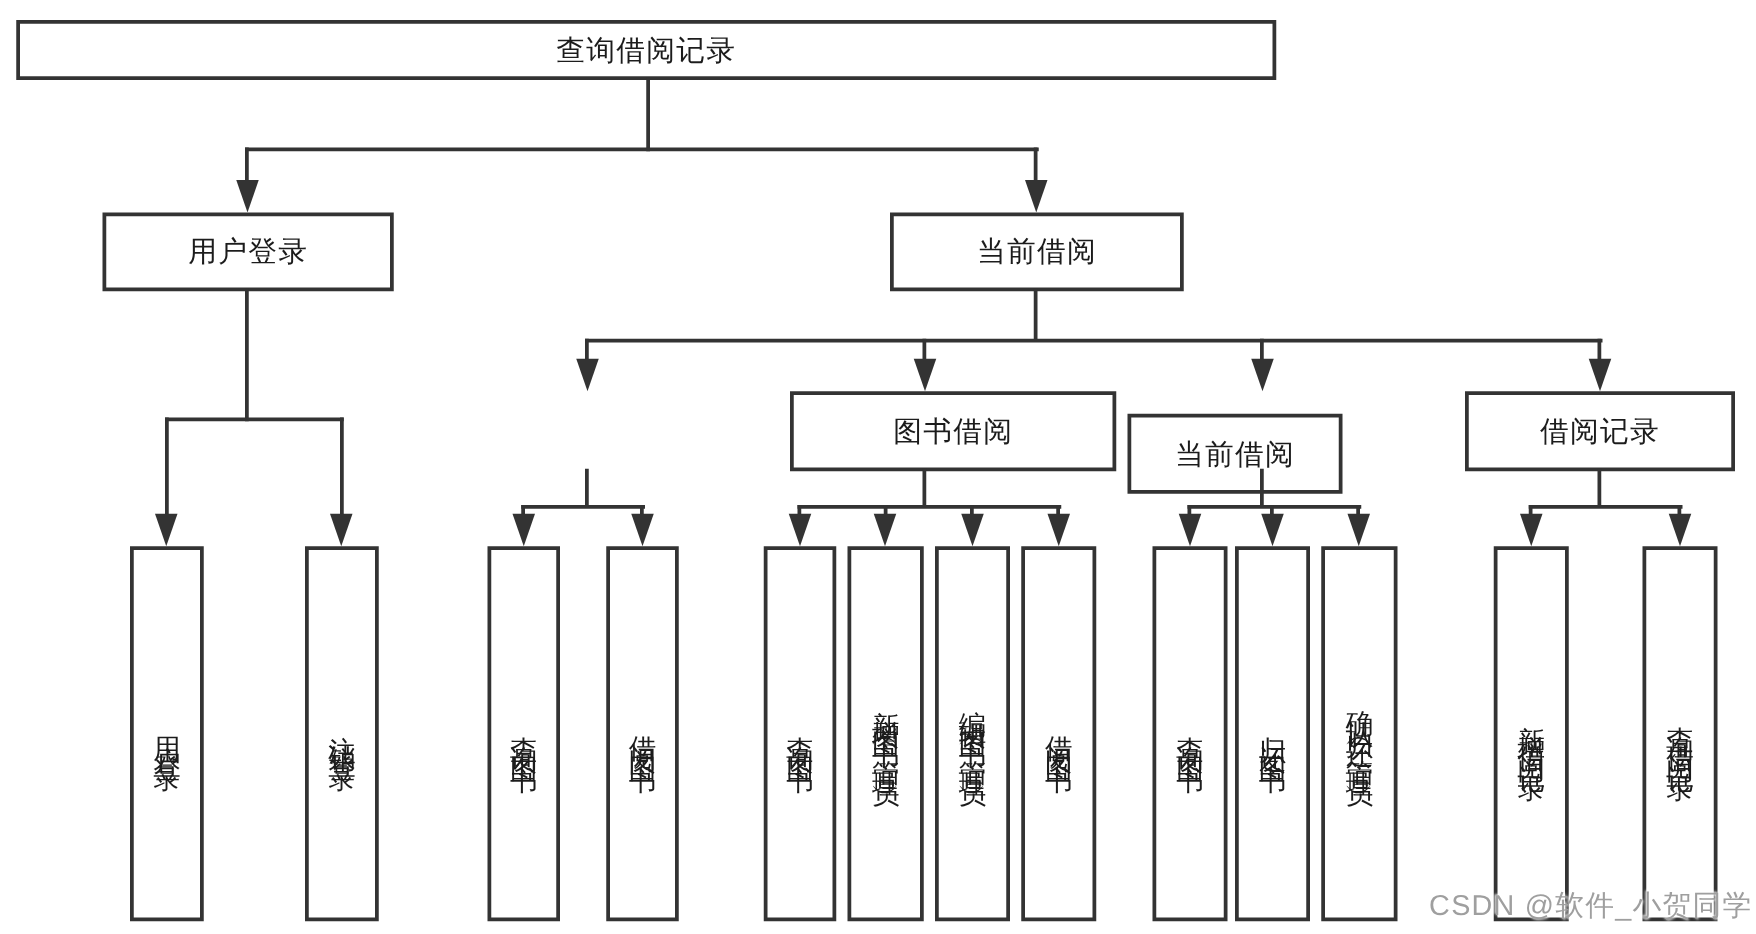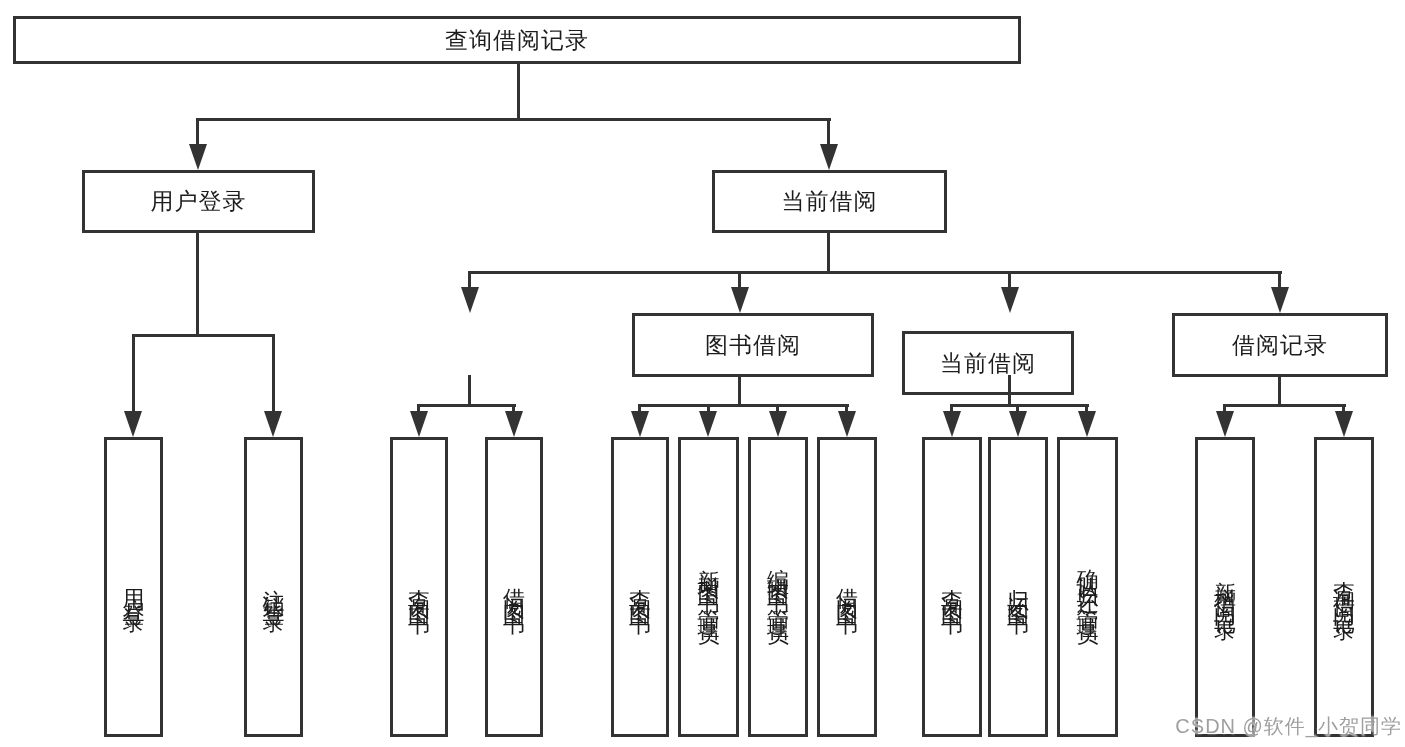"图书借阅" div.box { width: 242px -> 261px }
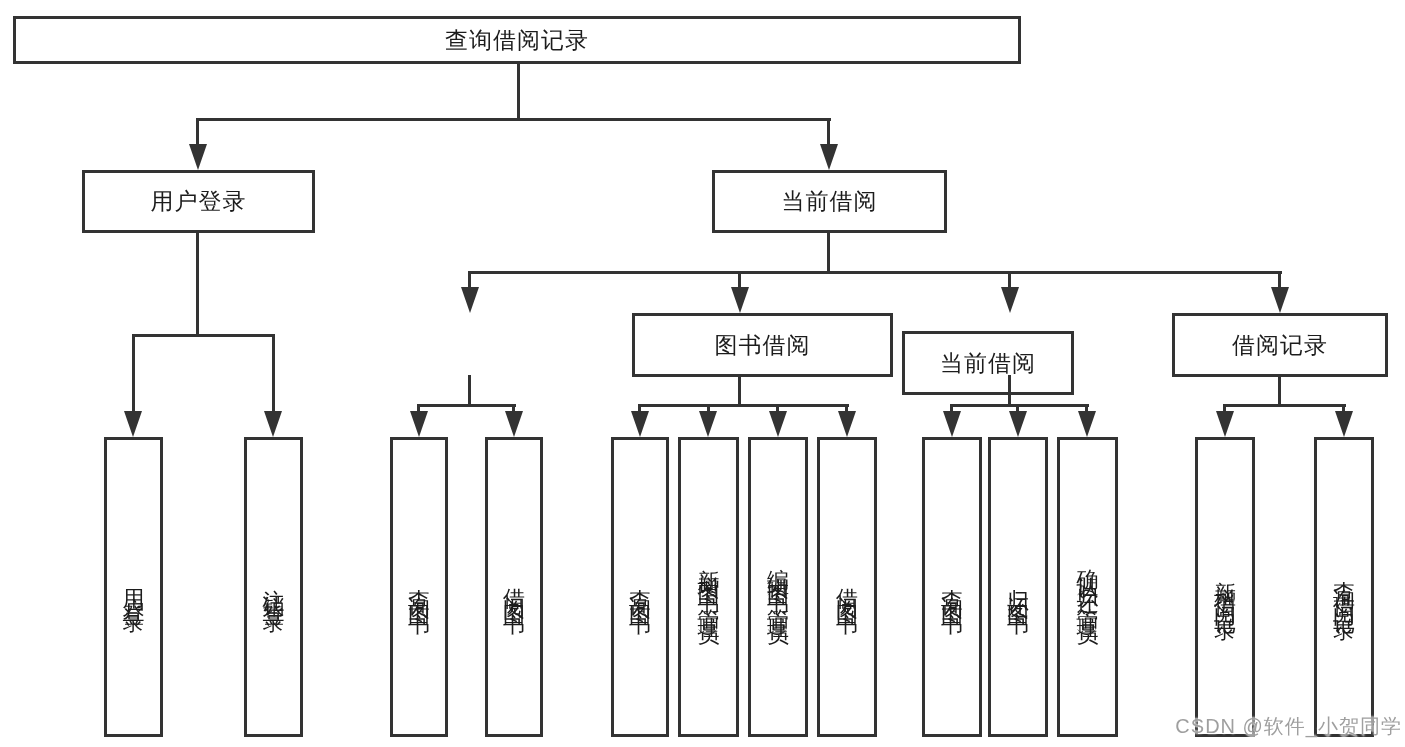"CSDN @软件_小贺同学" #watermark { font-size: 20px -> 23px }
